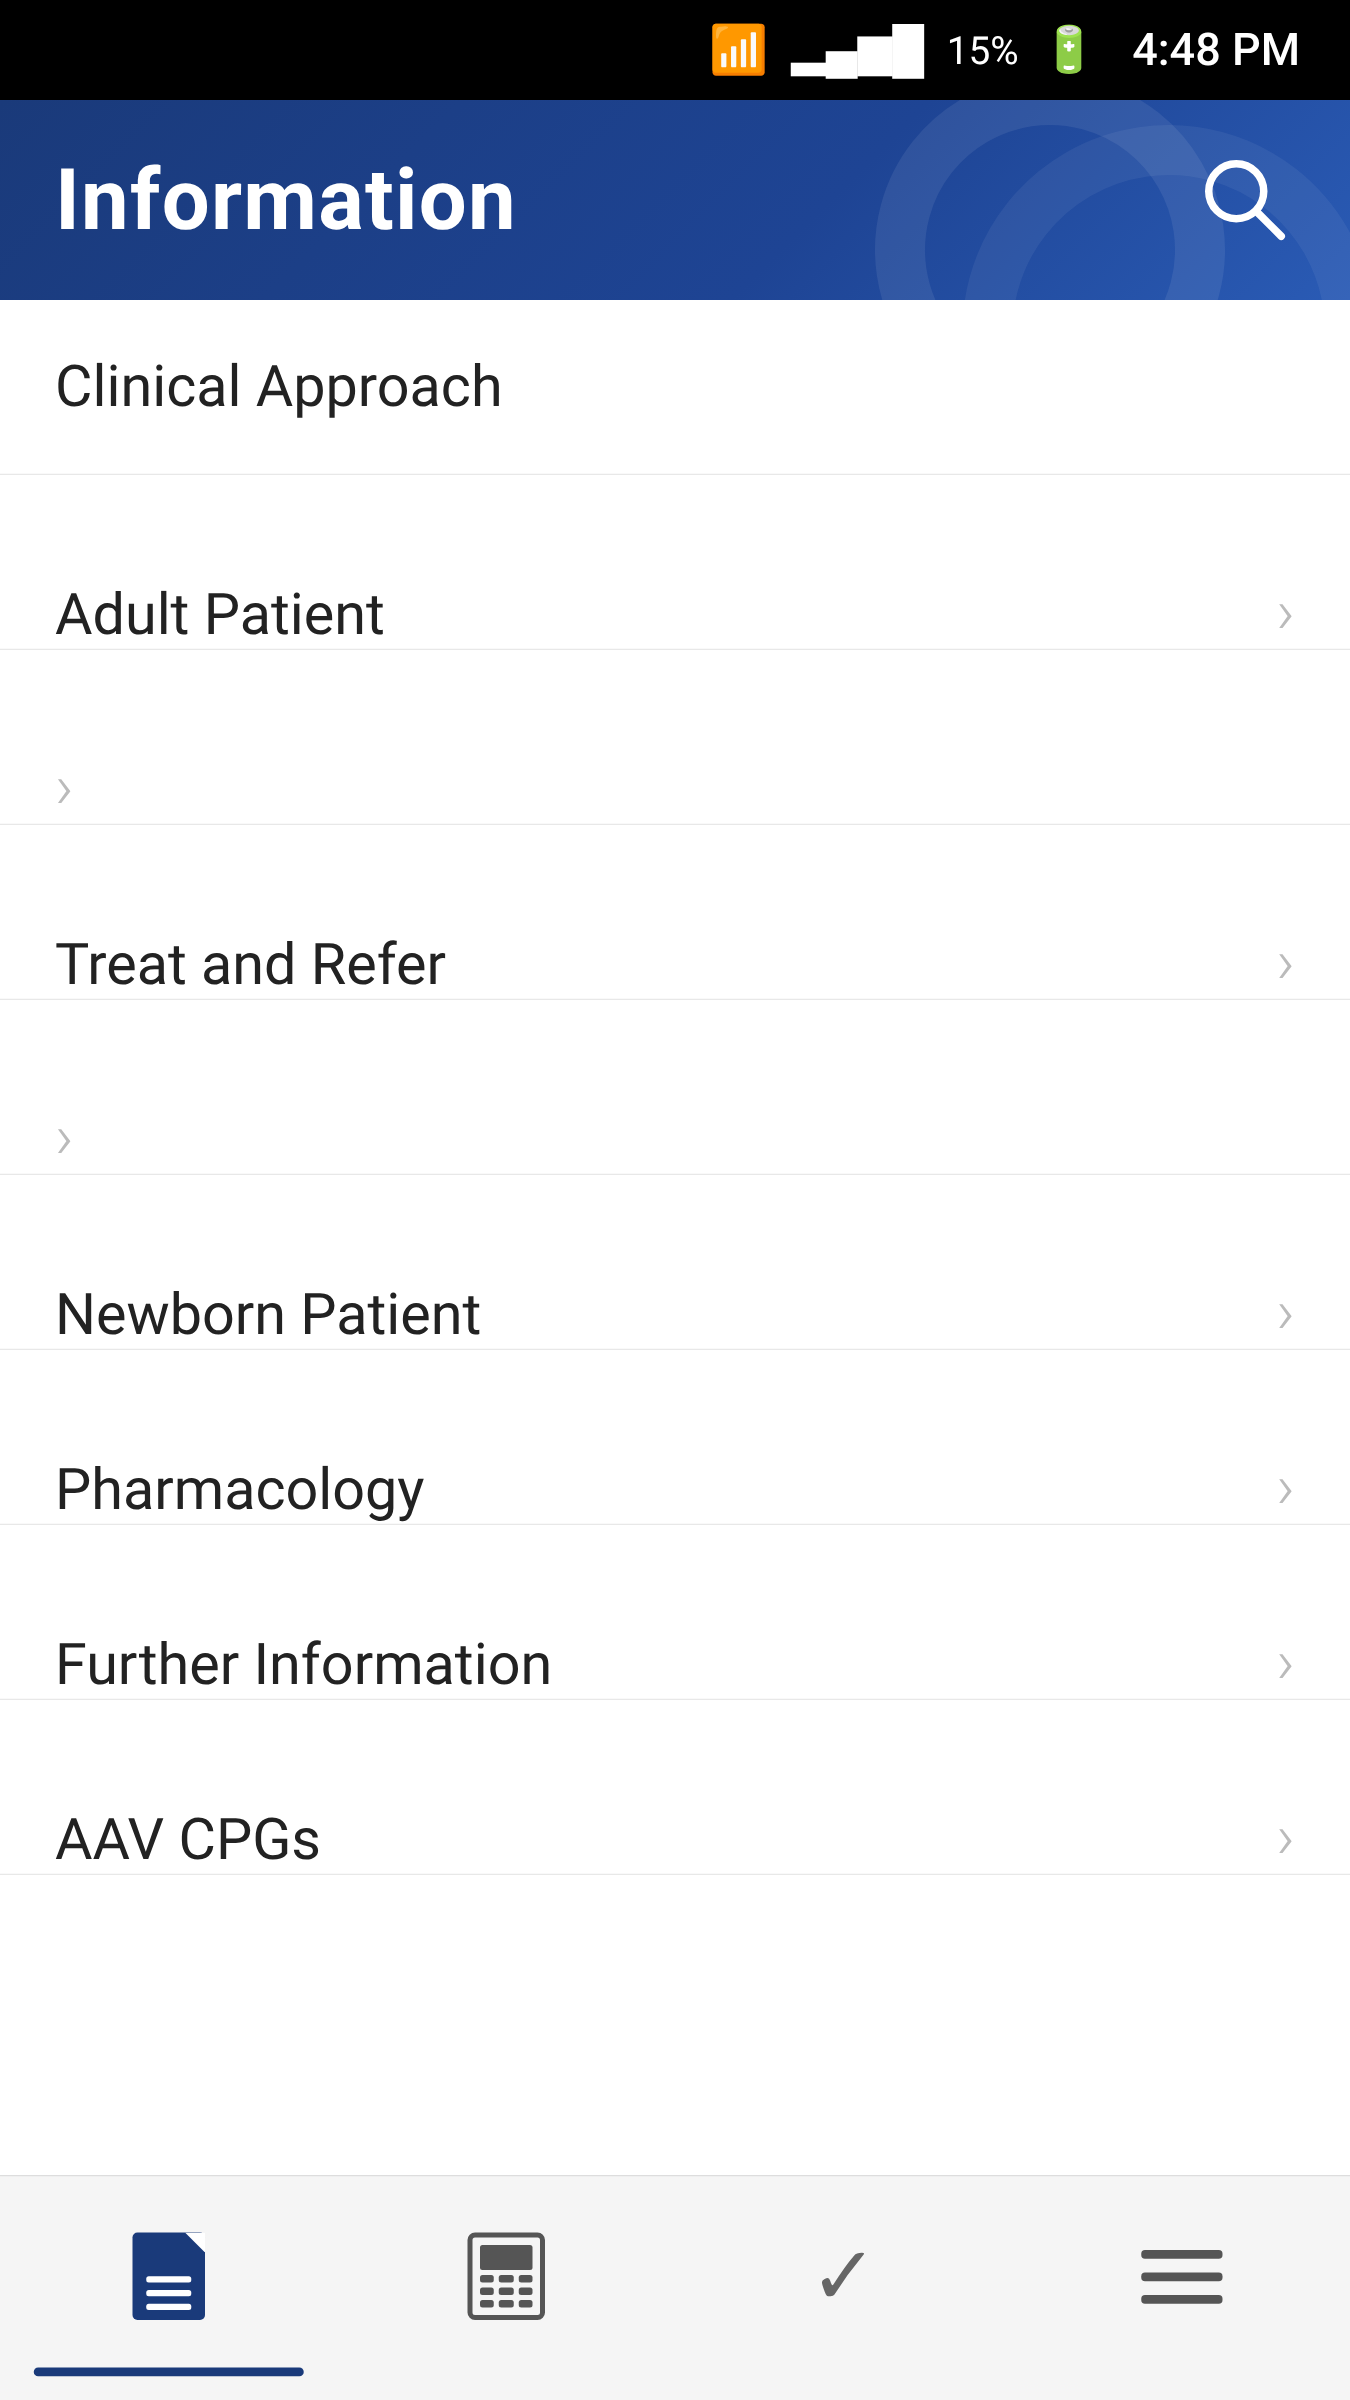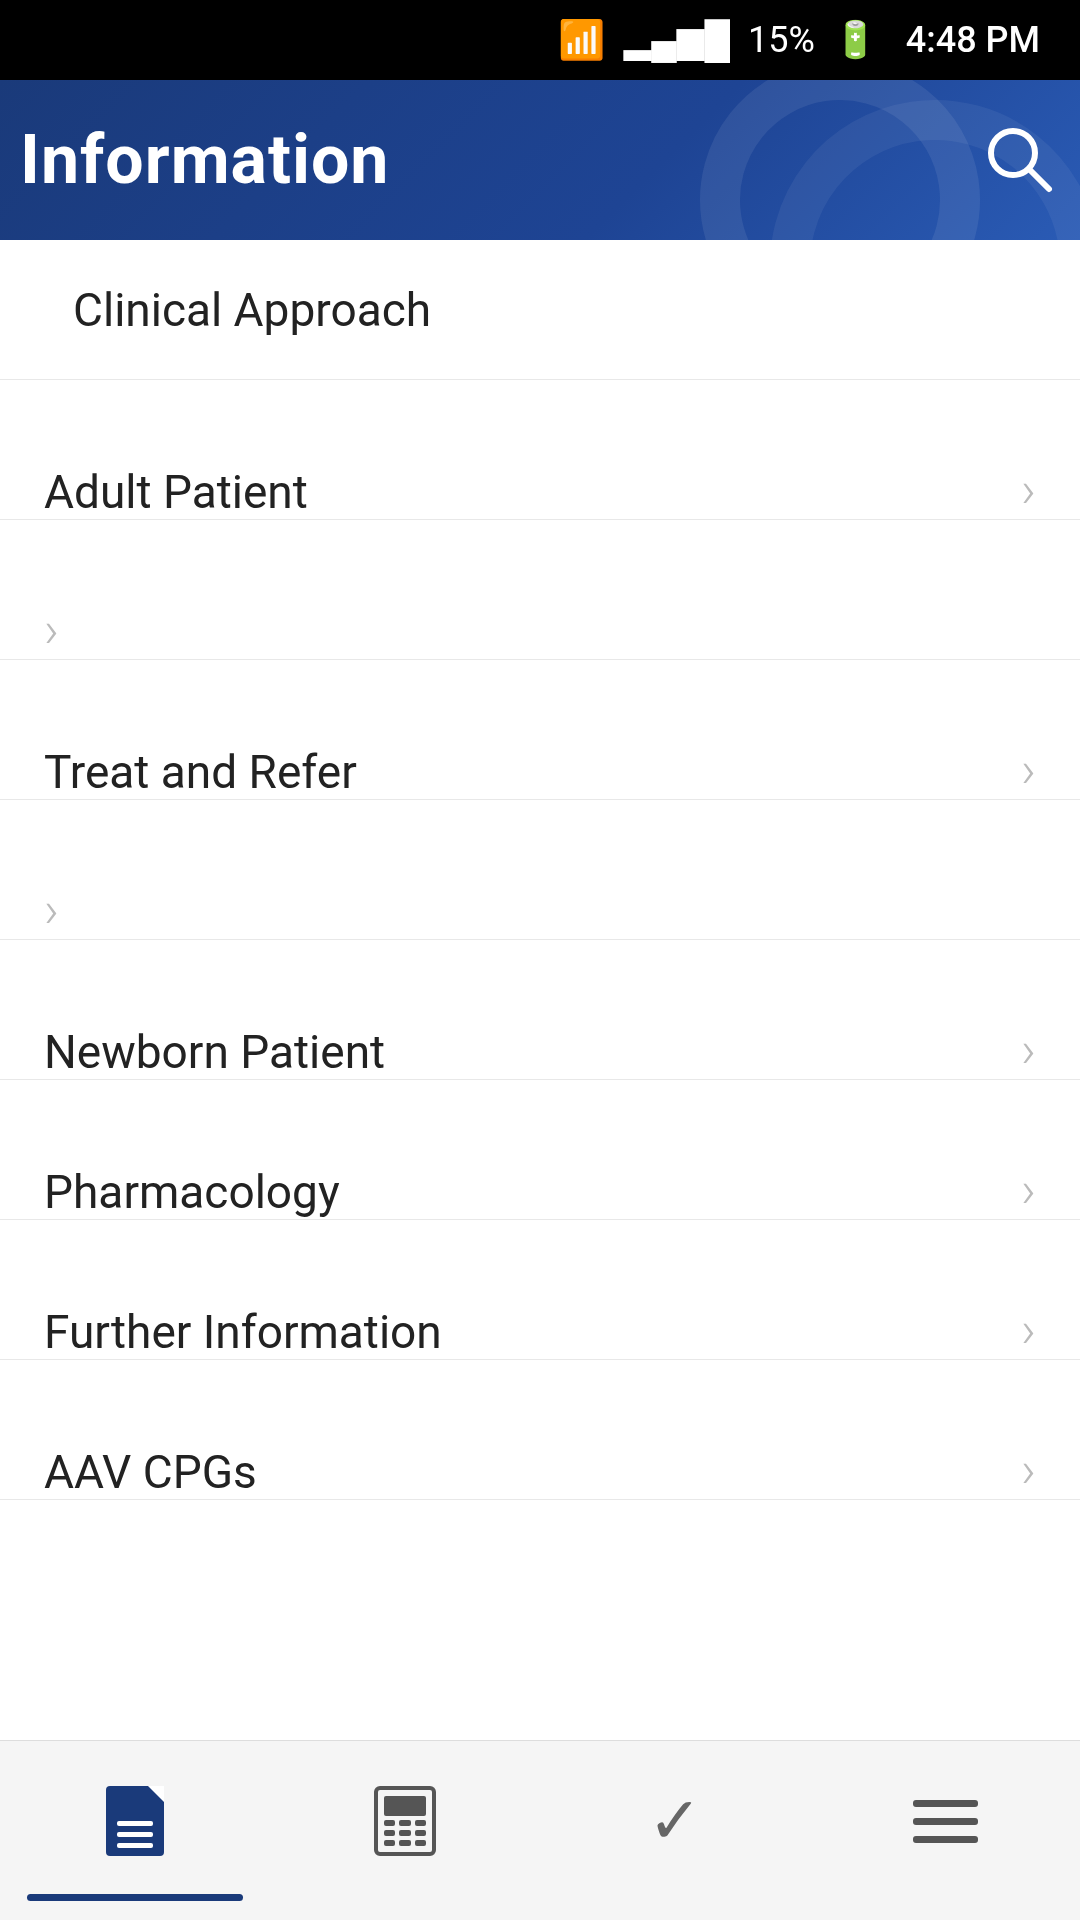"15%" .status-text { font-size: 36px -> 31px }
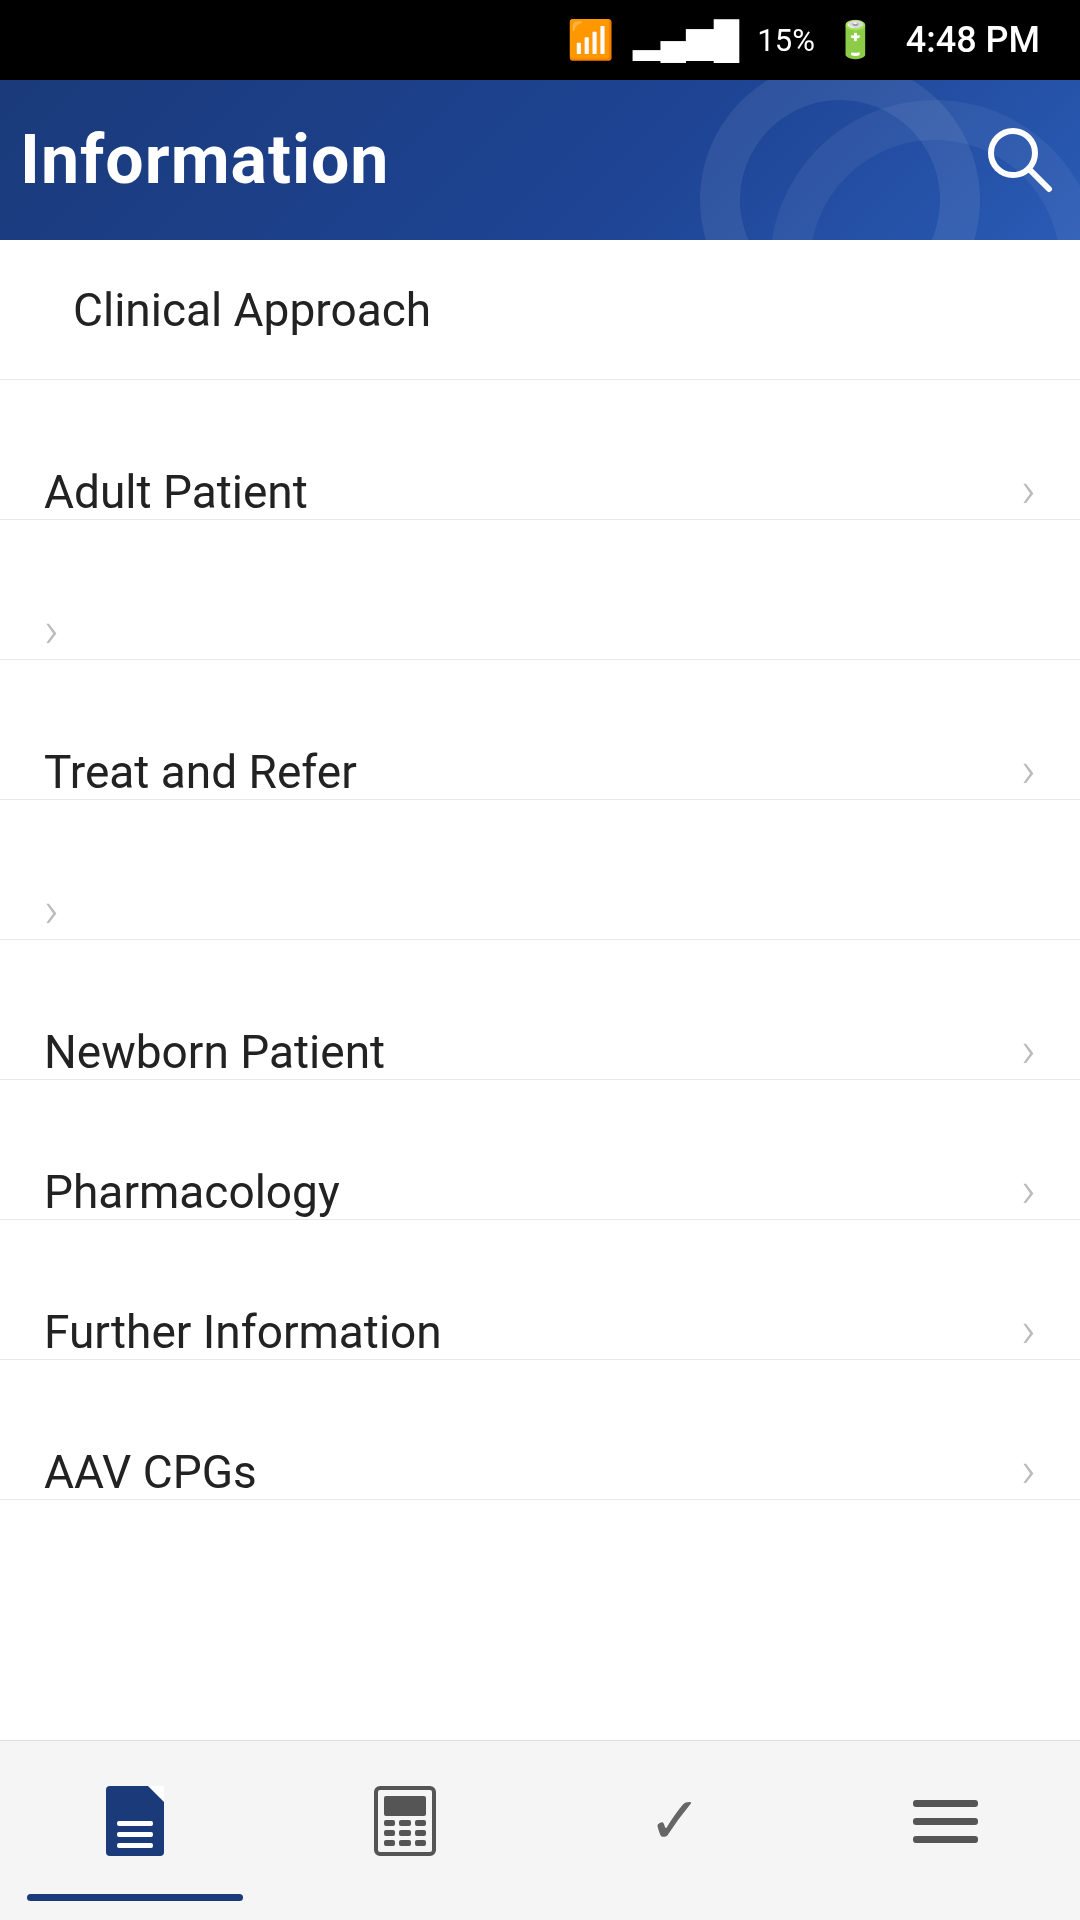"Information" .header { padding: 0 20px -> 0 44px }
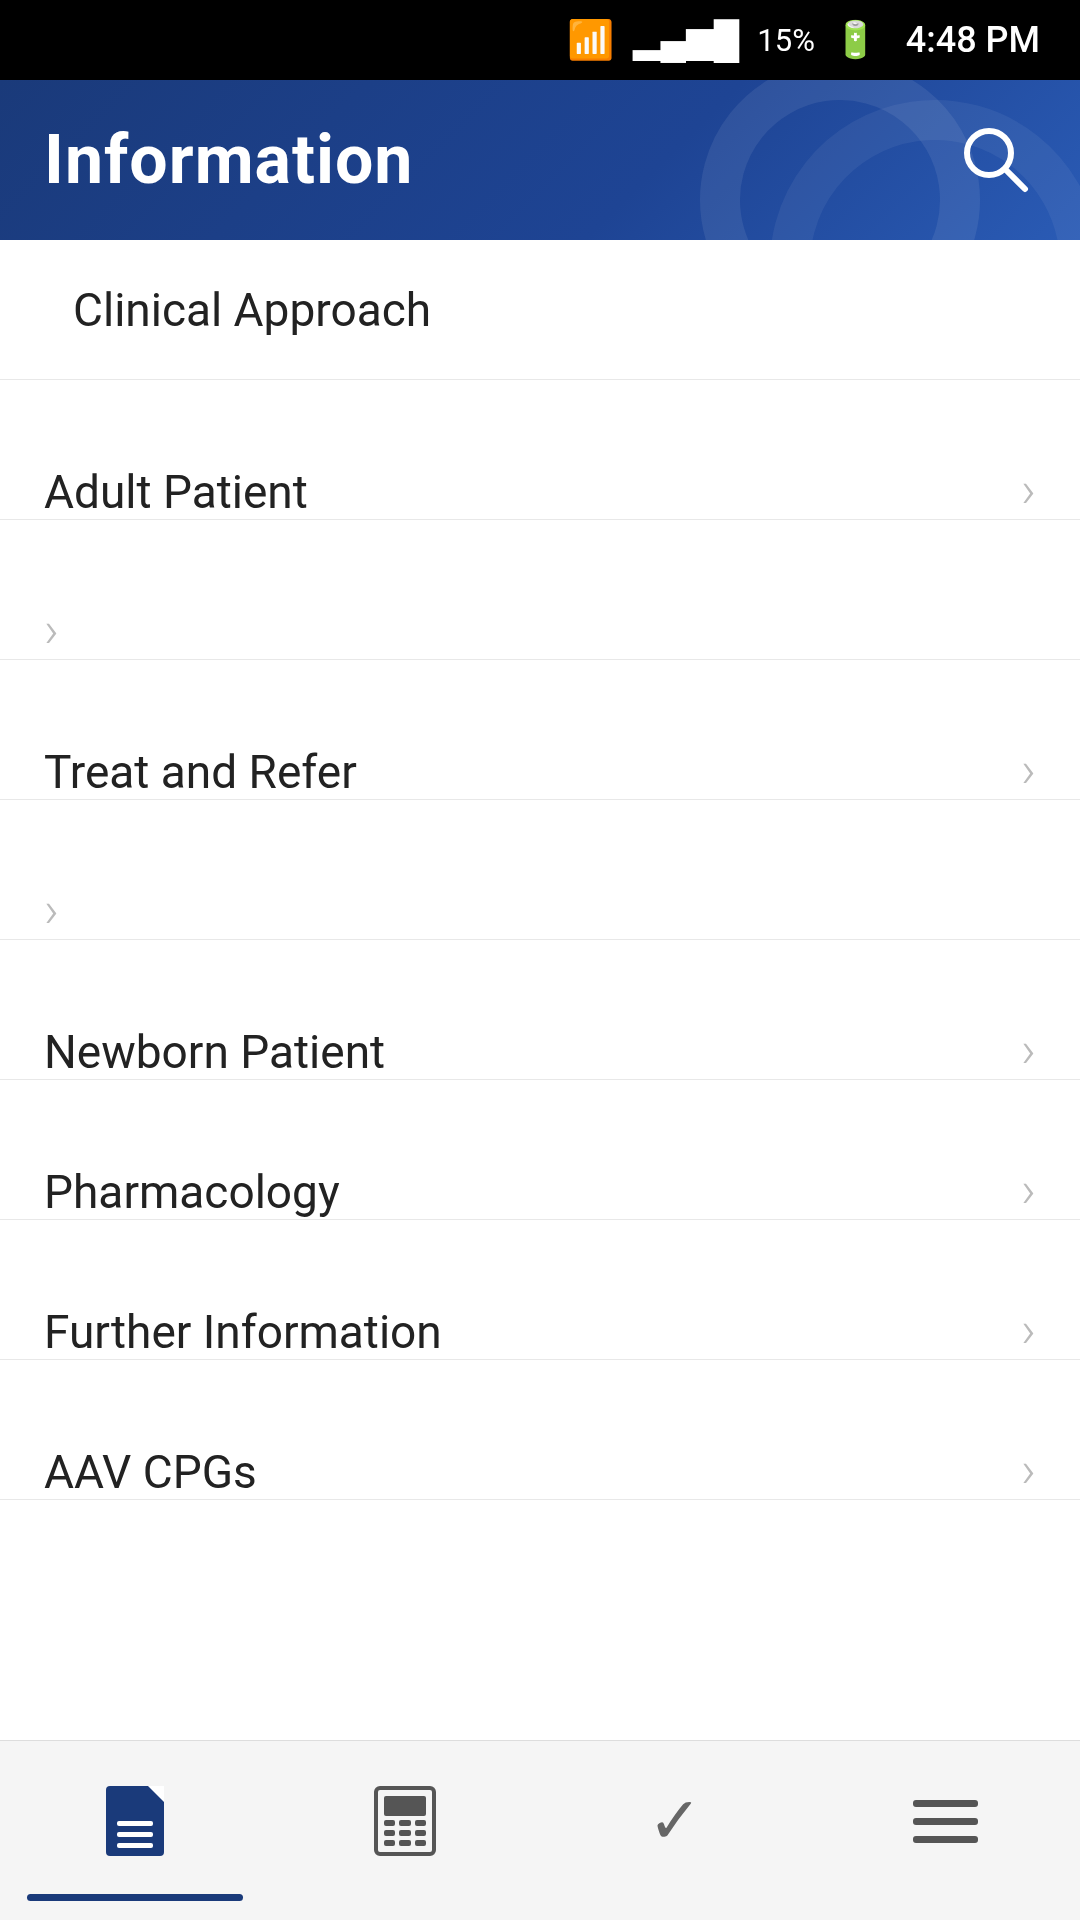"Clinical Approach" .list-section-label { margin-left: 29px -> none }
